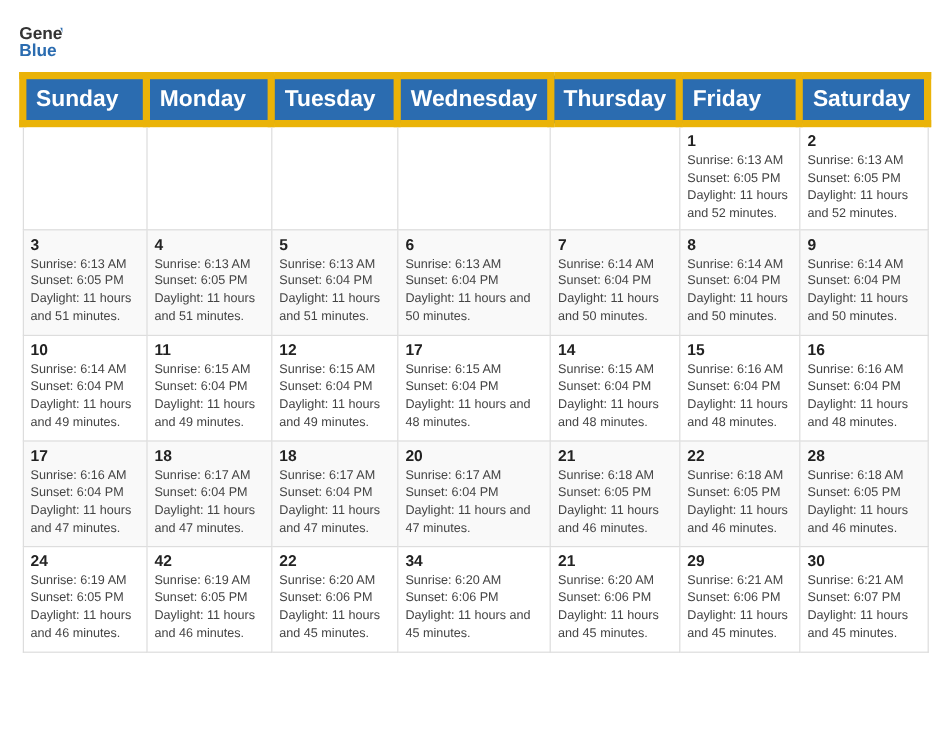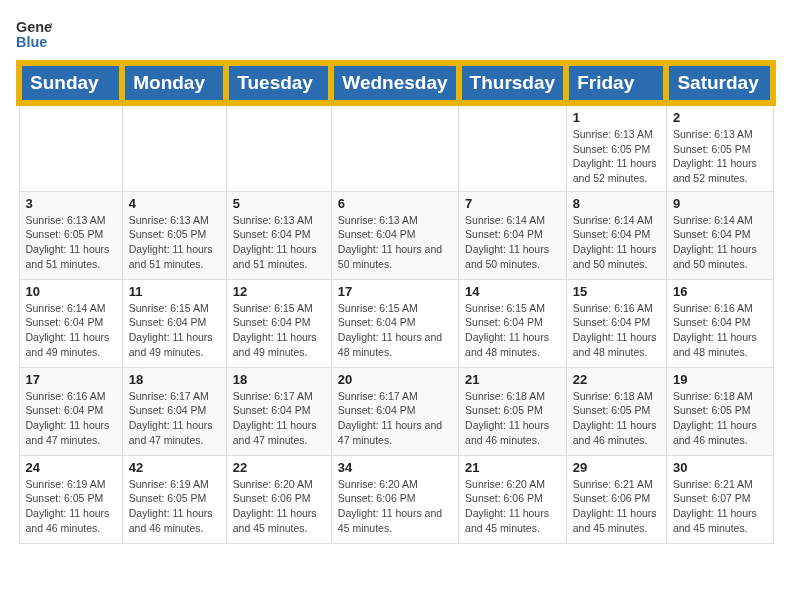"19" span.day-number { text: 19 -> 28 }
